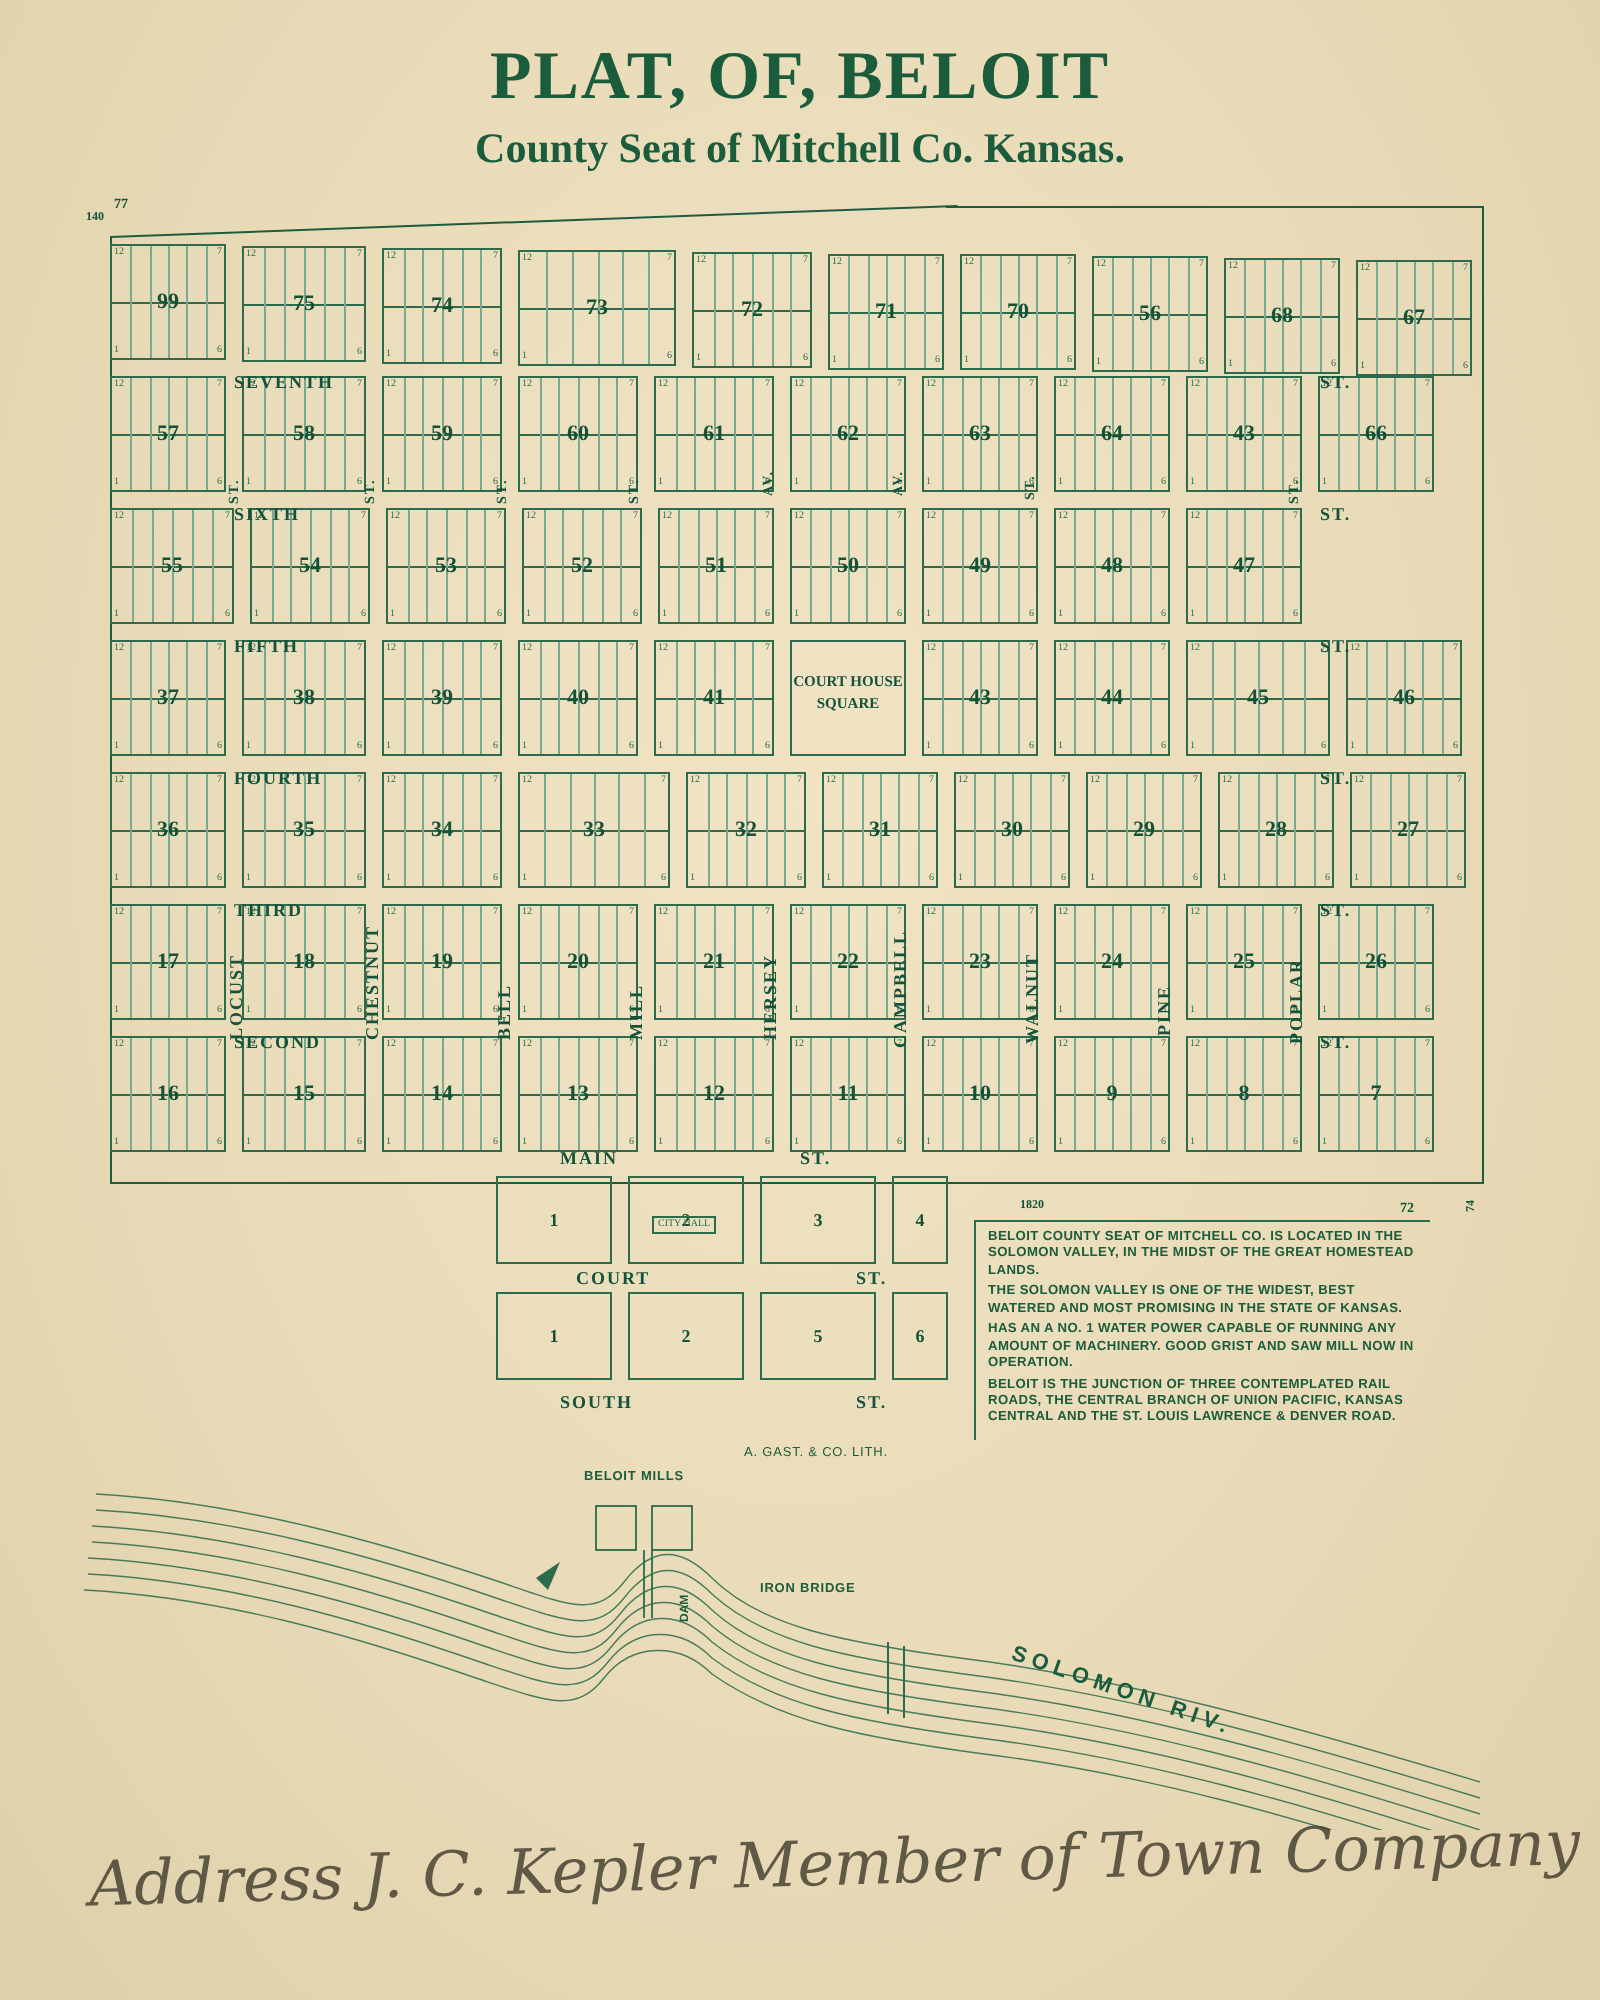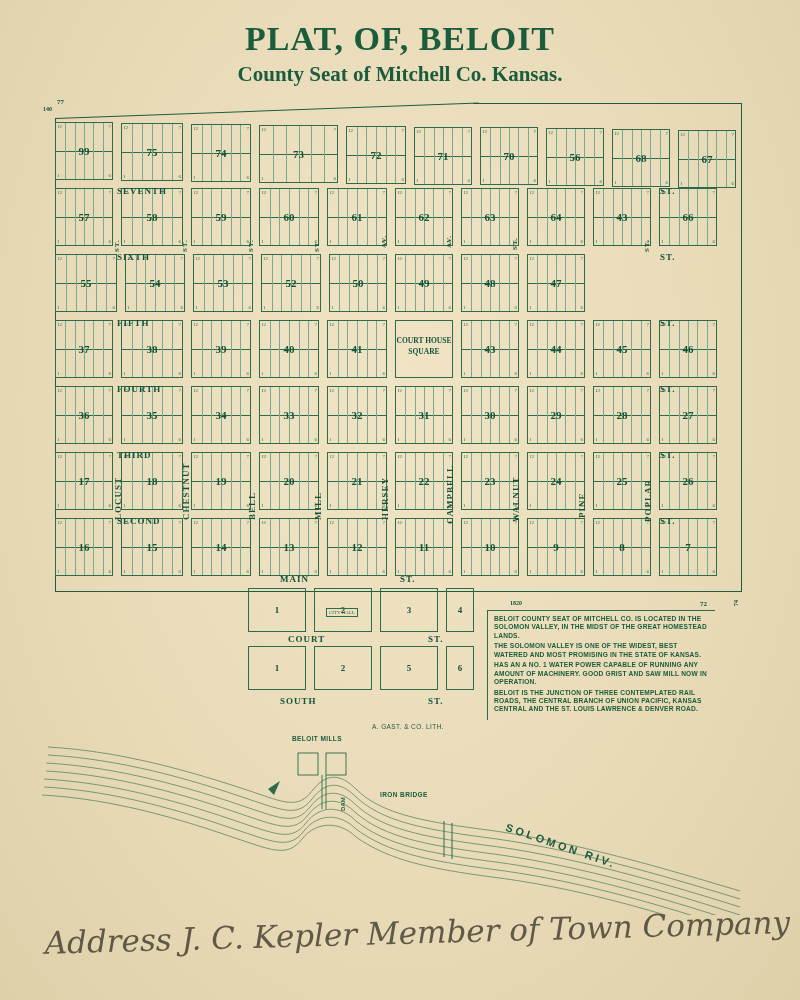"51" div.block { html: none -> <div> <div></div> <div></div> <div></div> <div></div> <div></div> <div></div> <span>51</span> <span>12</span> <span>1</span> <span>6</span> <span>7</span> </div> }
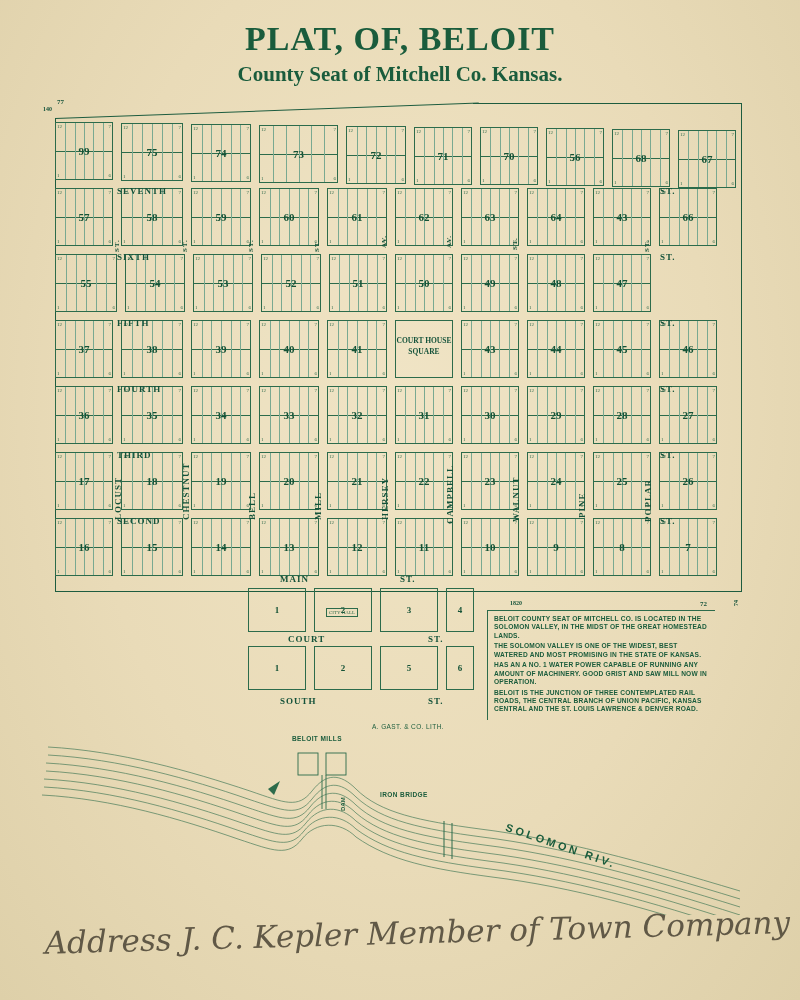"45" div.block { width: 58px -> 72px }
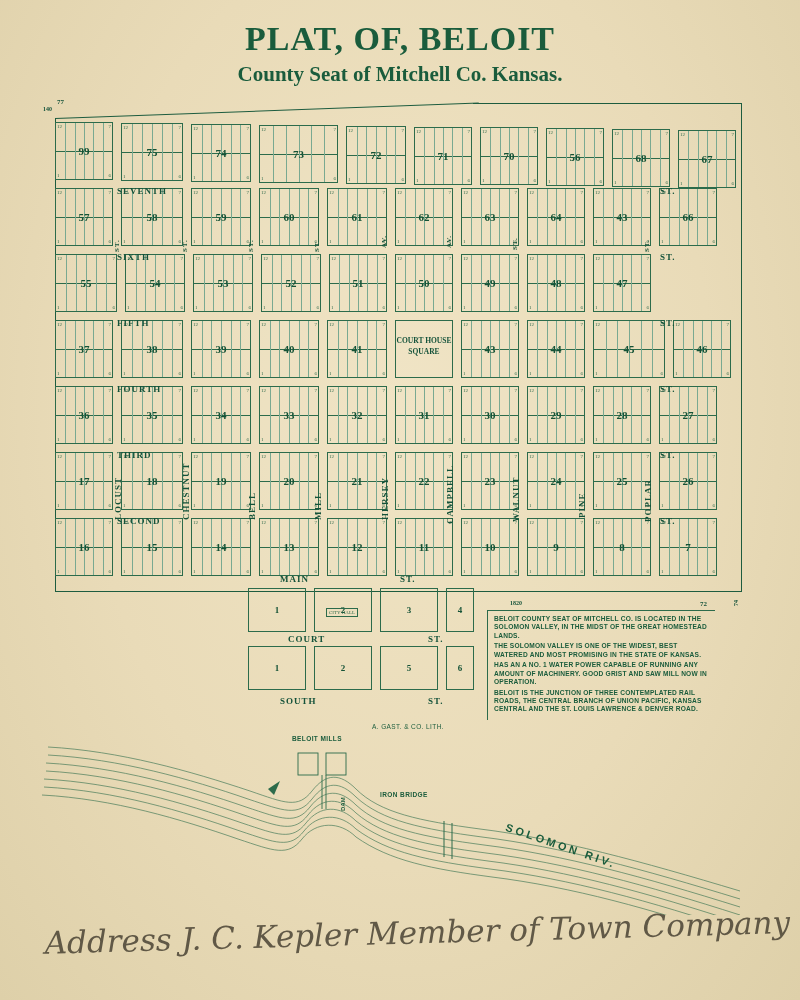"33" div.block { width: 60px -> 76px }
